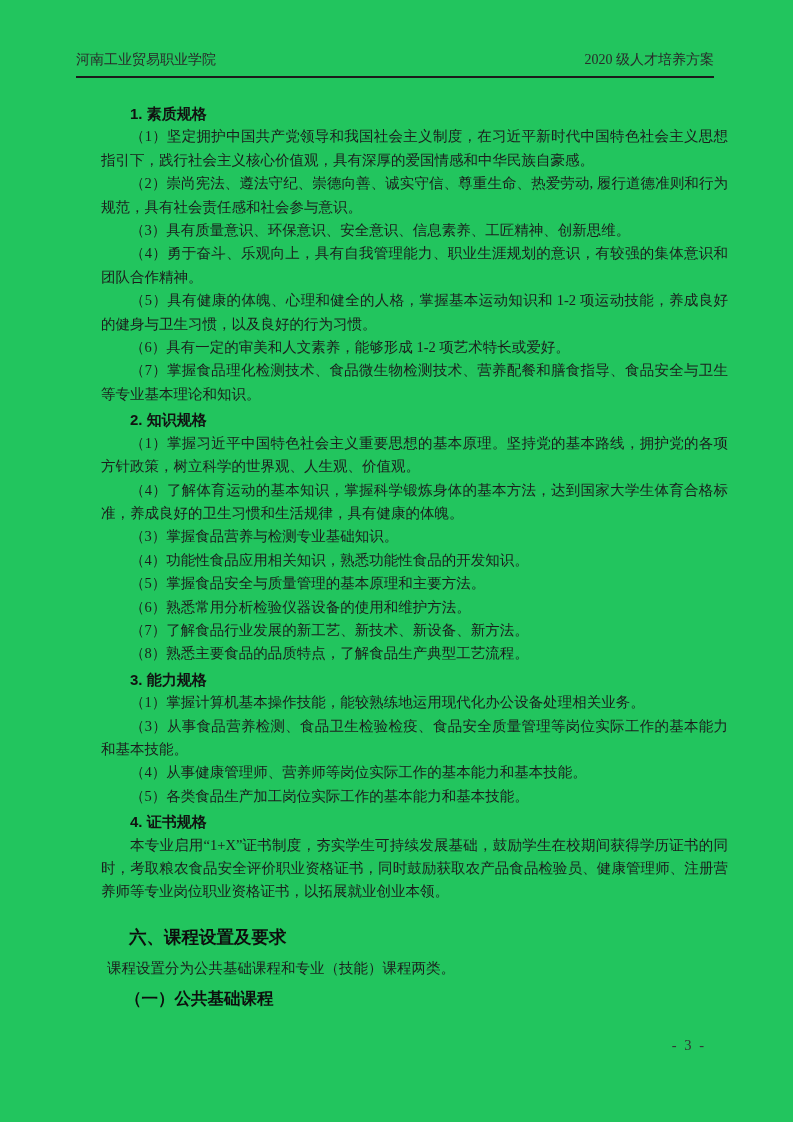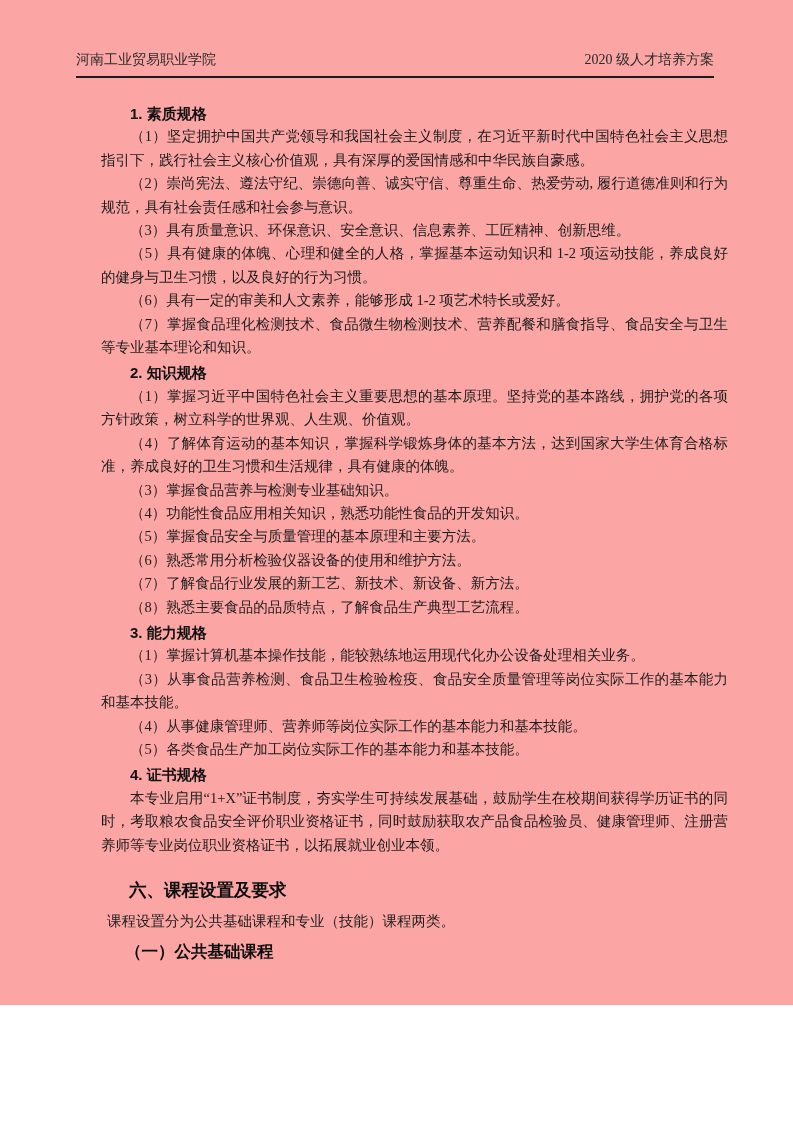"河南工业贸易职业学院" .page { background: #fca5a5 -> #22c55e; height: 1005px -> 1122px }
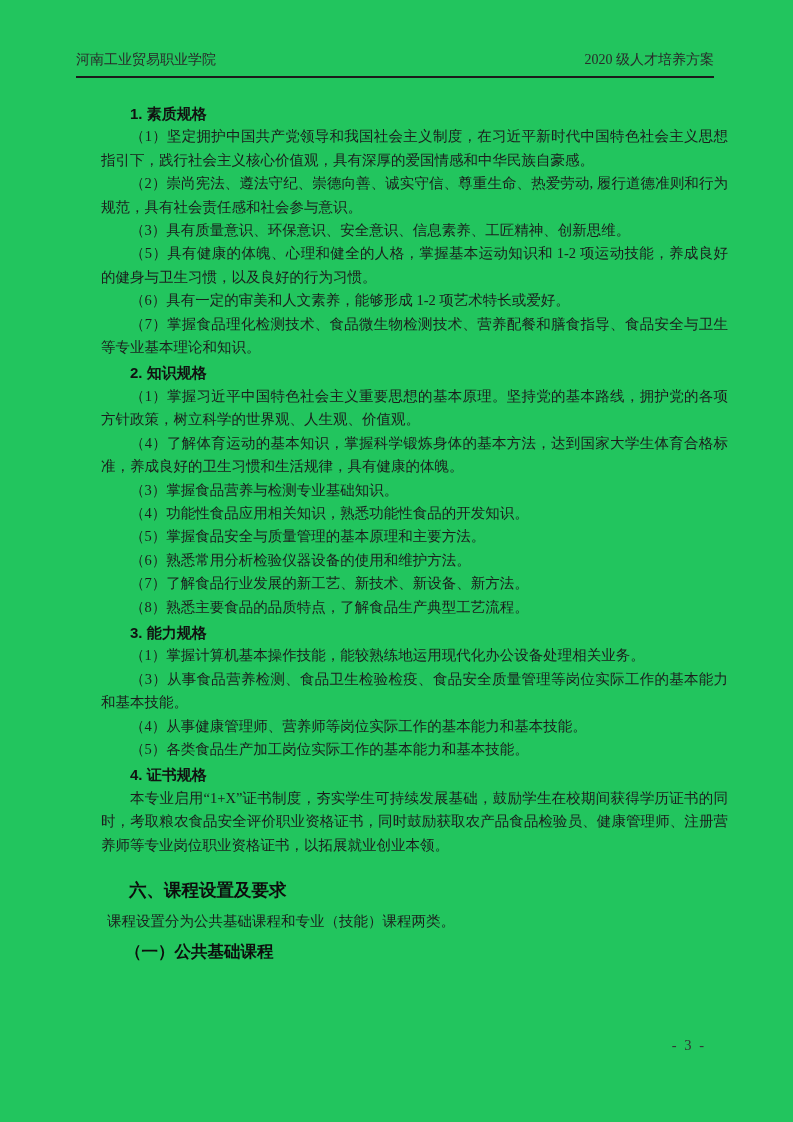"（4）勇于奋斗、乐观向上，具有自我管理能力、职业生涯规划的意识，有较强的集体意识" p.item { html: none -> <p>（4）勇于奋斗、乐观向上，具有自我管理能力、职业生涯规划的意识，有较强的集体意识和团队合作精神。</p> }
